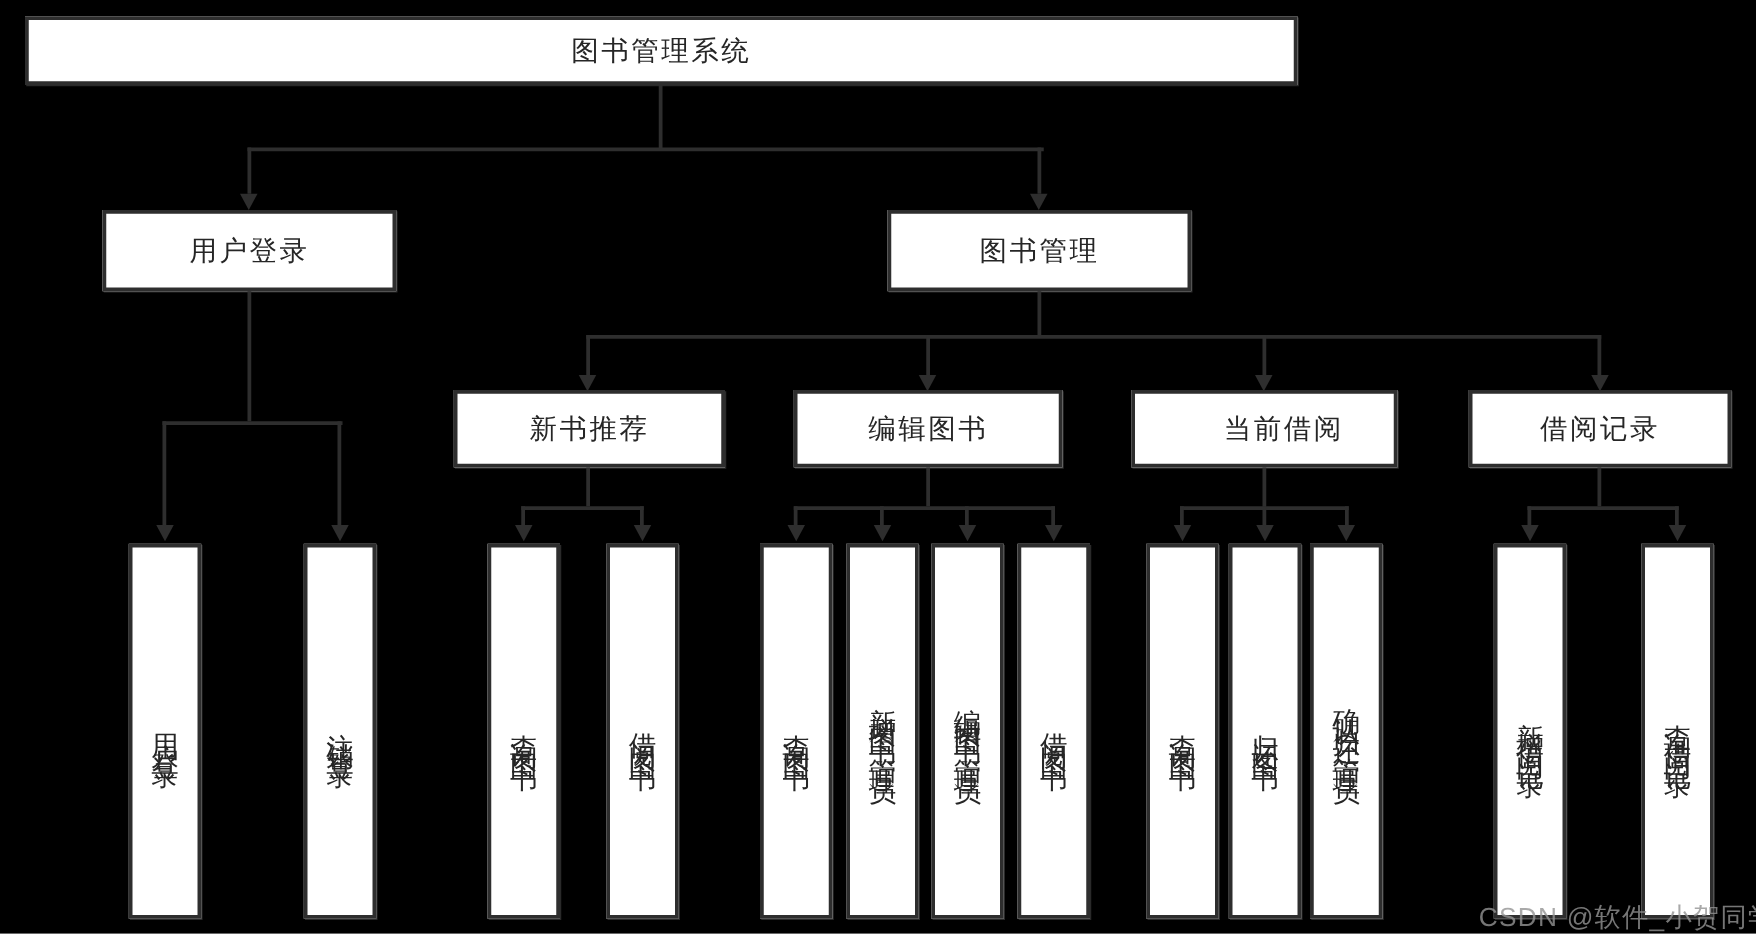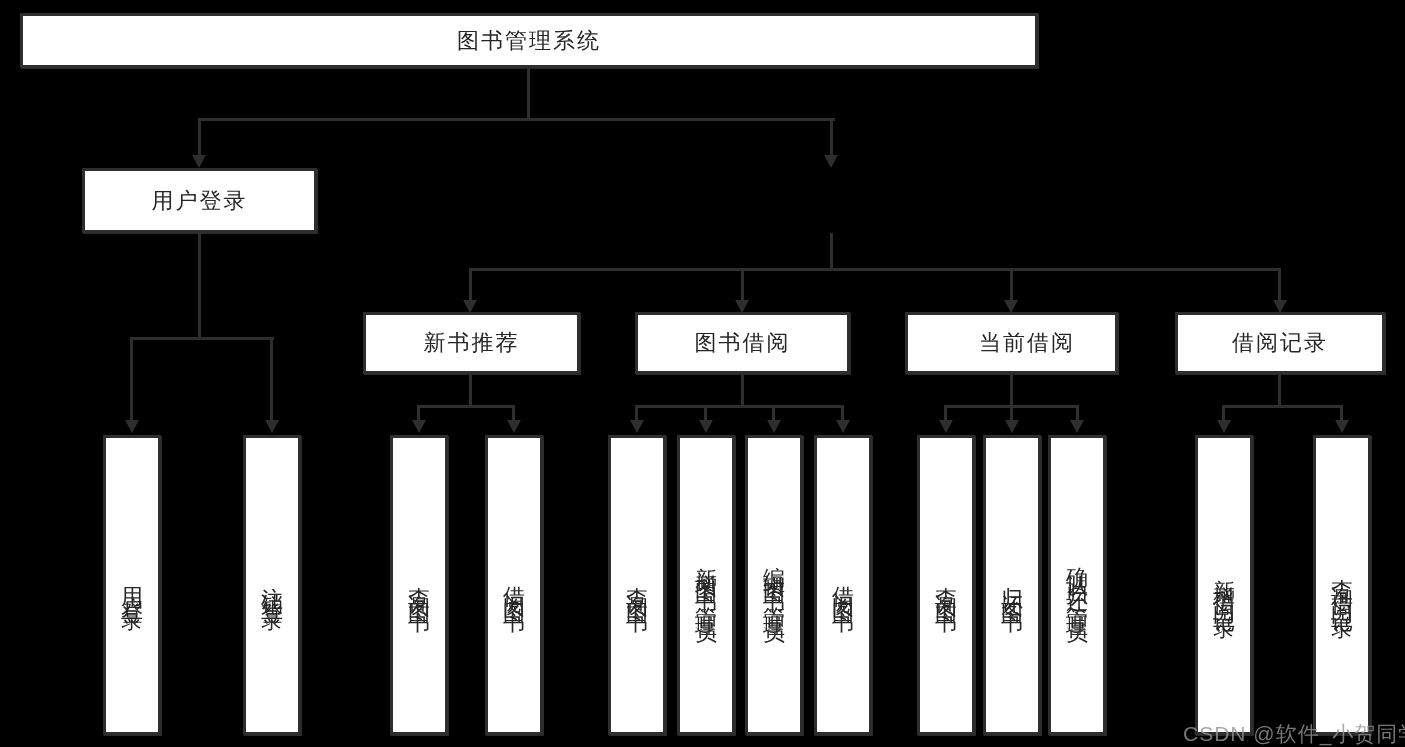"图书管理" div.node { html: none -> <div> <span>图书管理</span> </div> }
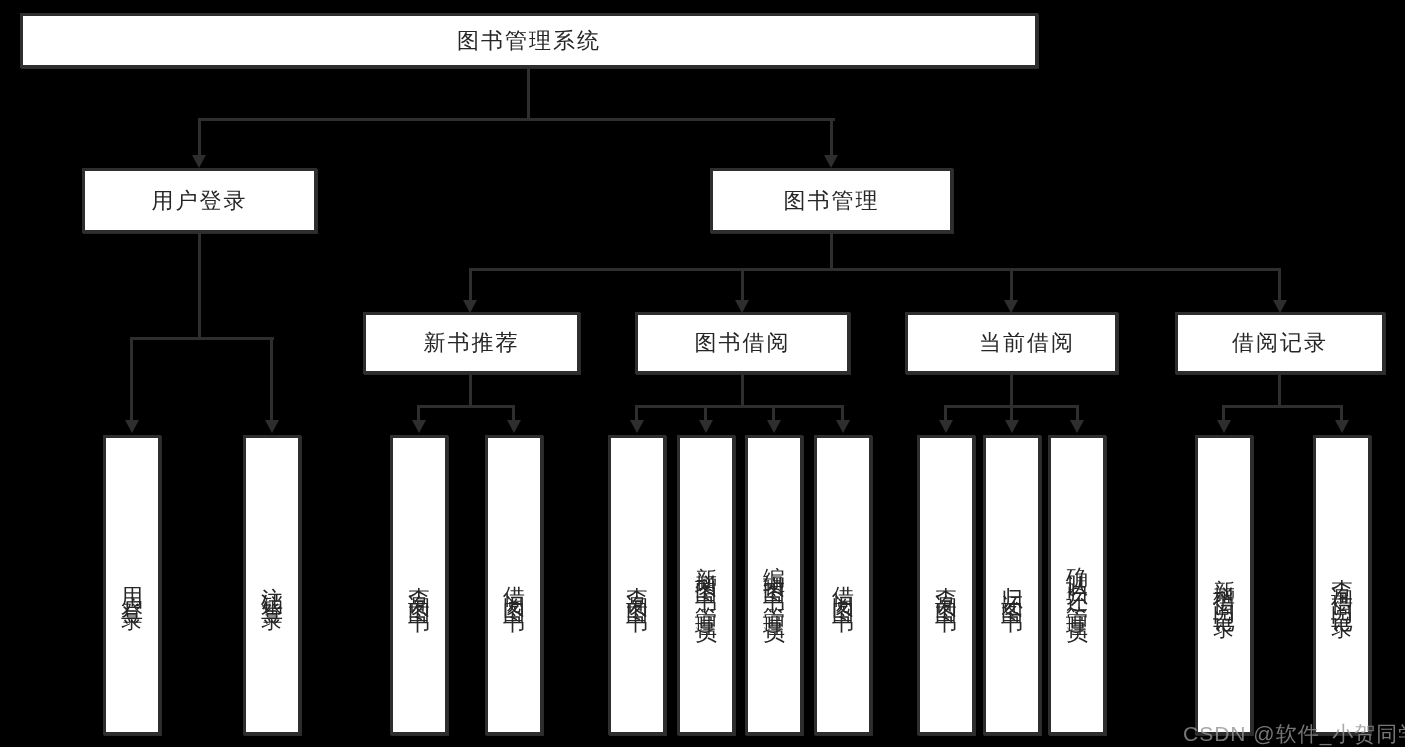"图书借阅" span { text: 图书借阅 -> 编辑图书 }
